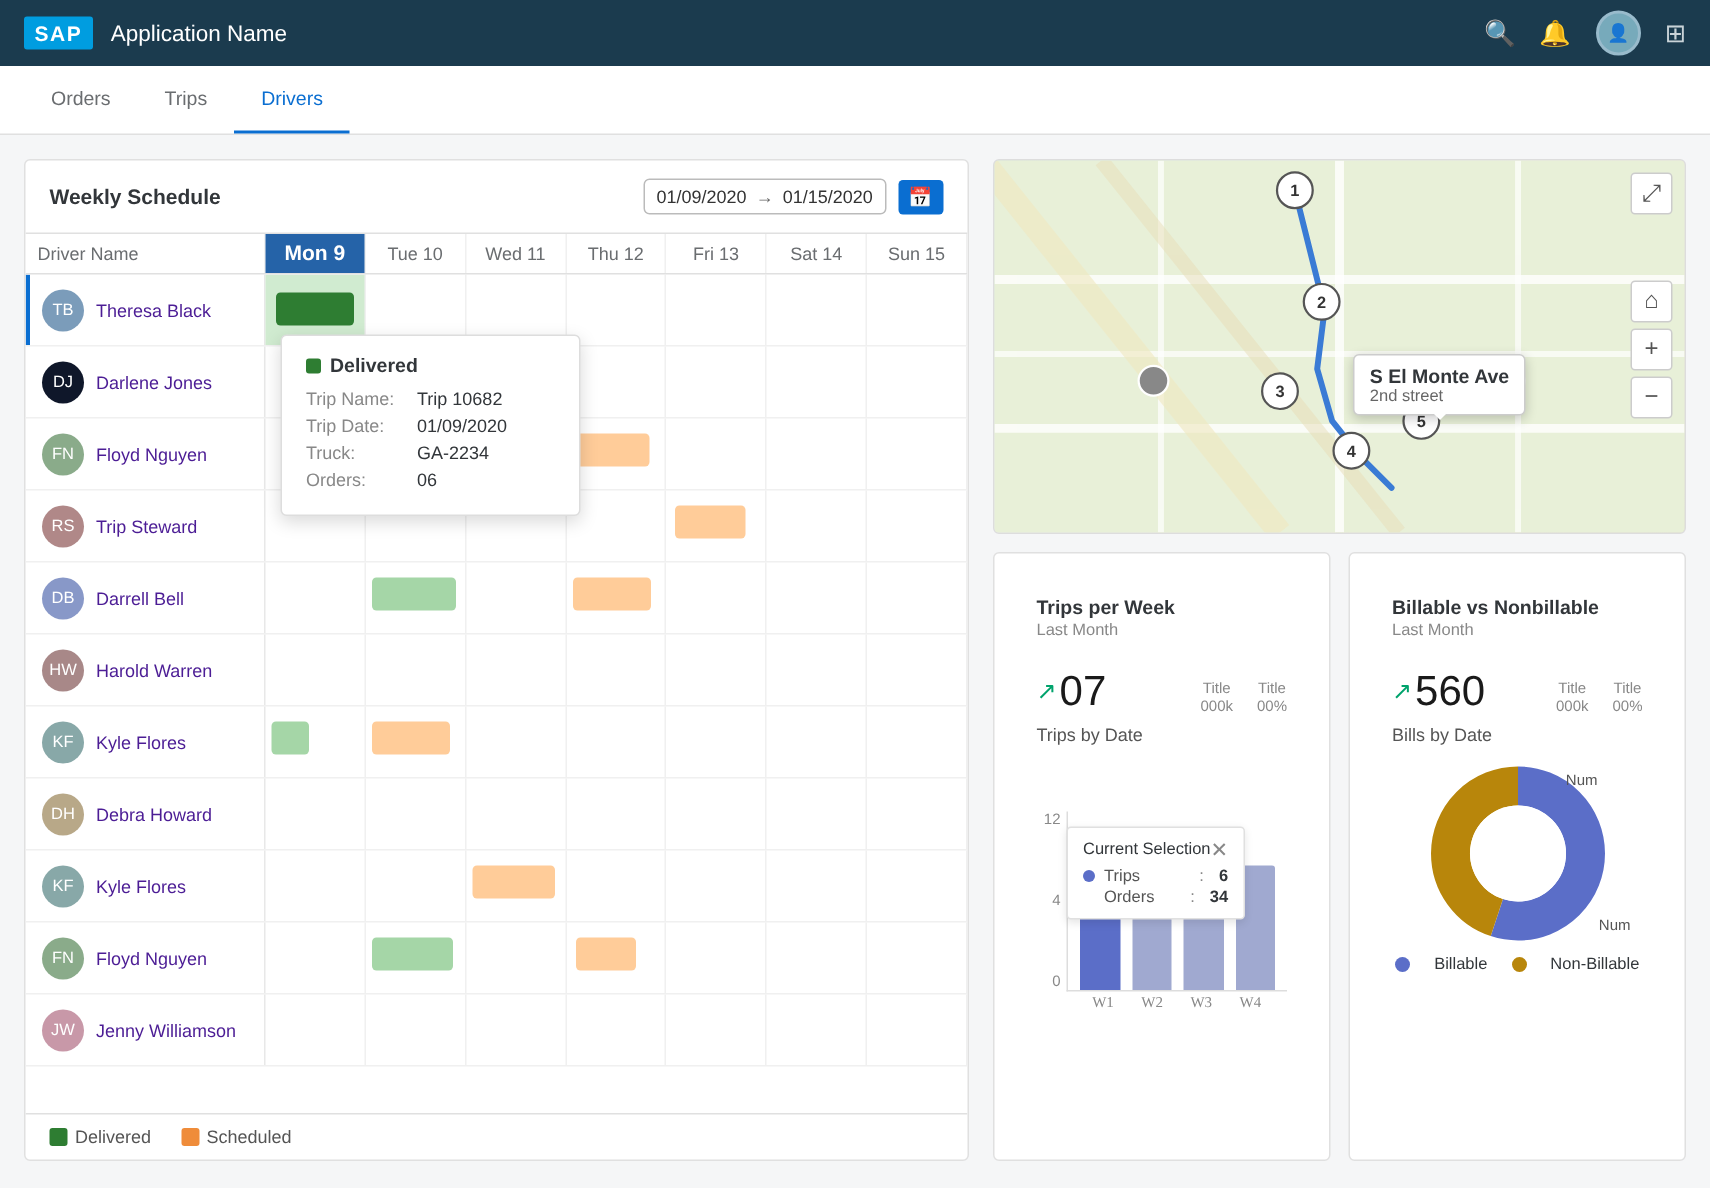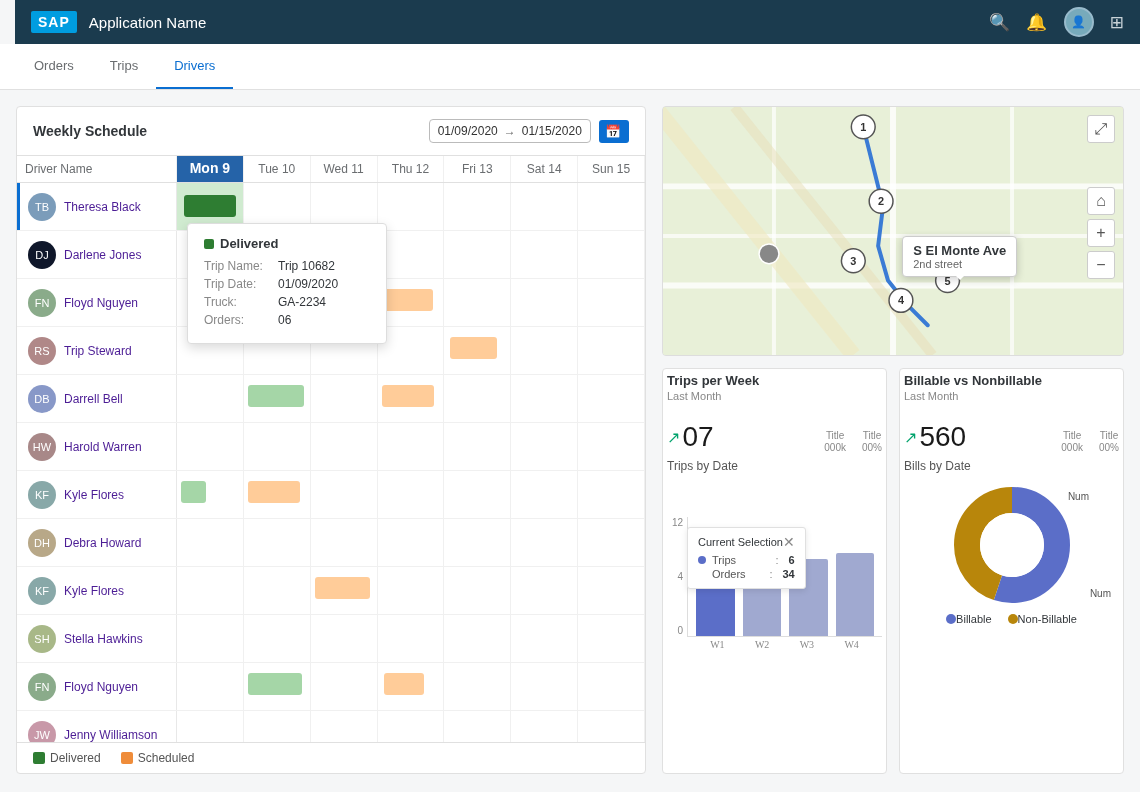"SAP" .header { margin-left: 15px -> none }
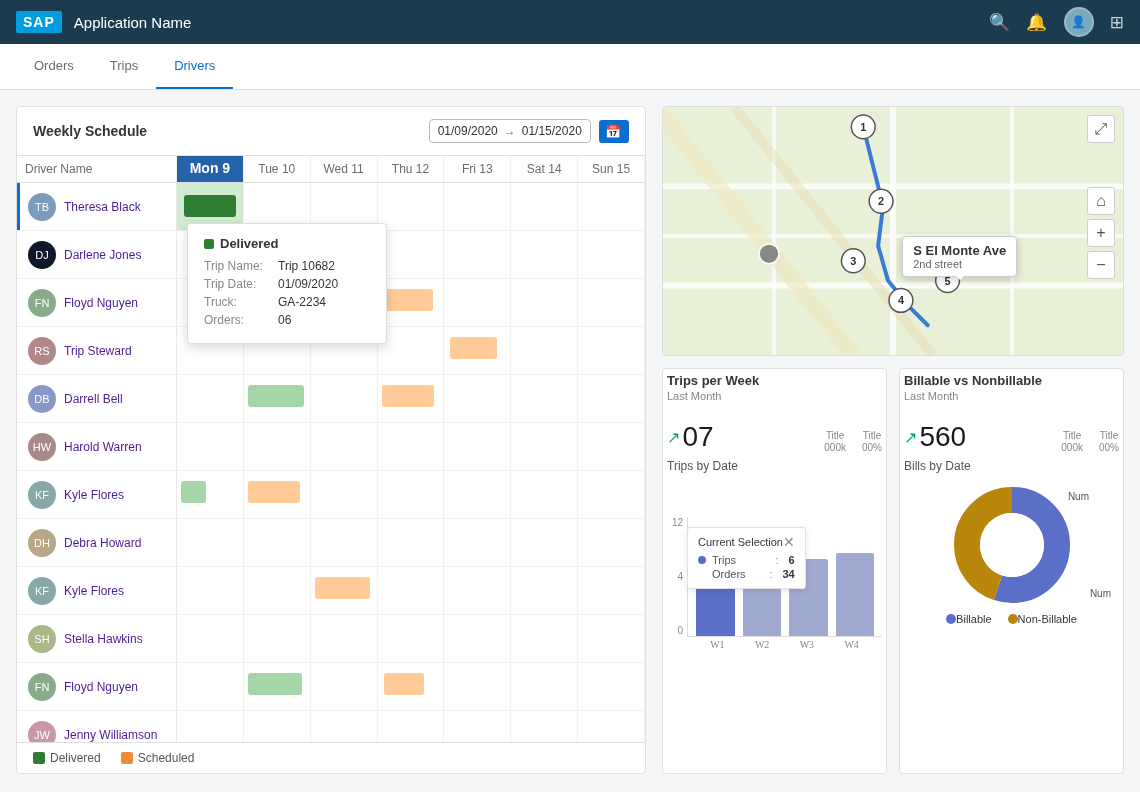"Trips per Week" .stat-card { padding: 4px -> 28px }
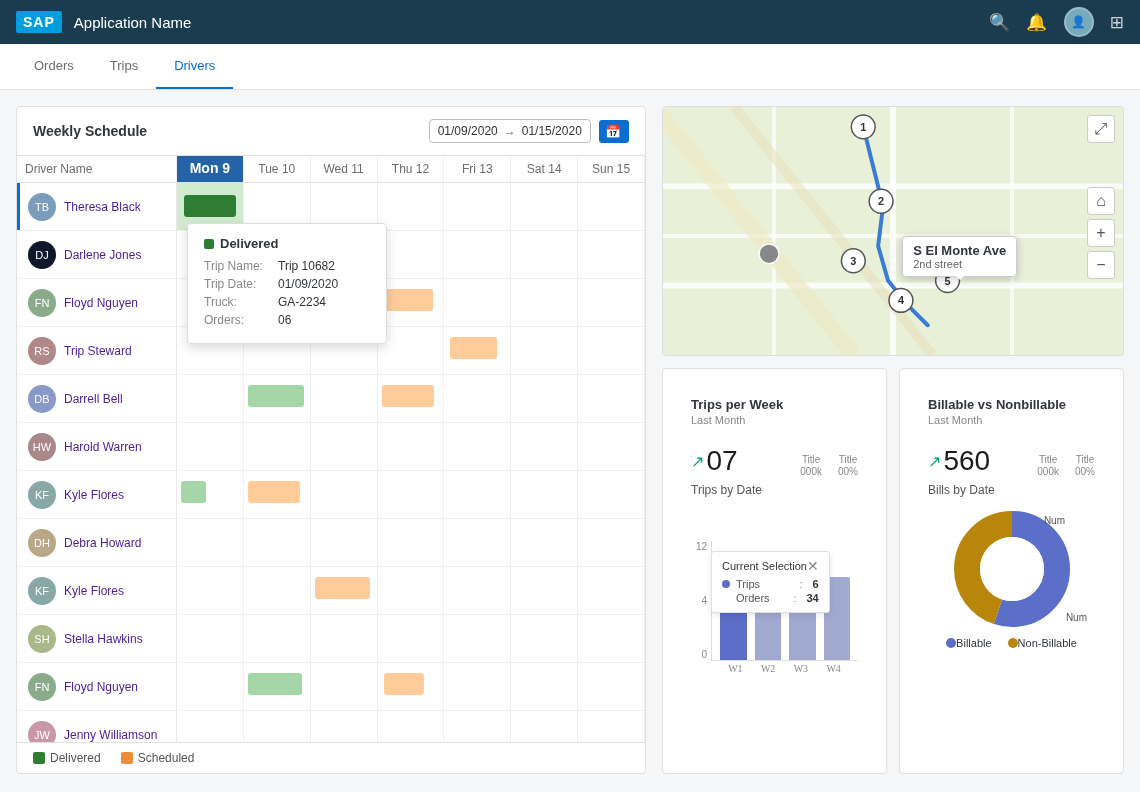"SH" div.grid-row { html: <div> <div> <div>SH</div> <span>Stella Hawkins</span> </div> <div></div> <div></div> <div></div> <div></div> <div></div> <div></div> <div></div> </div> -> none }
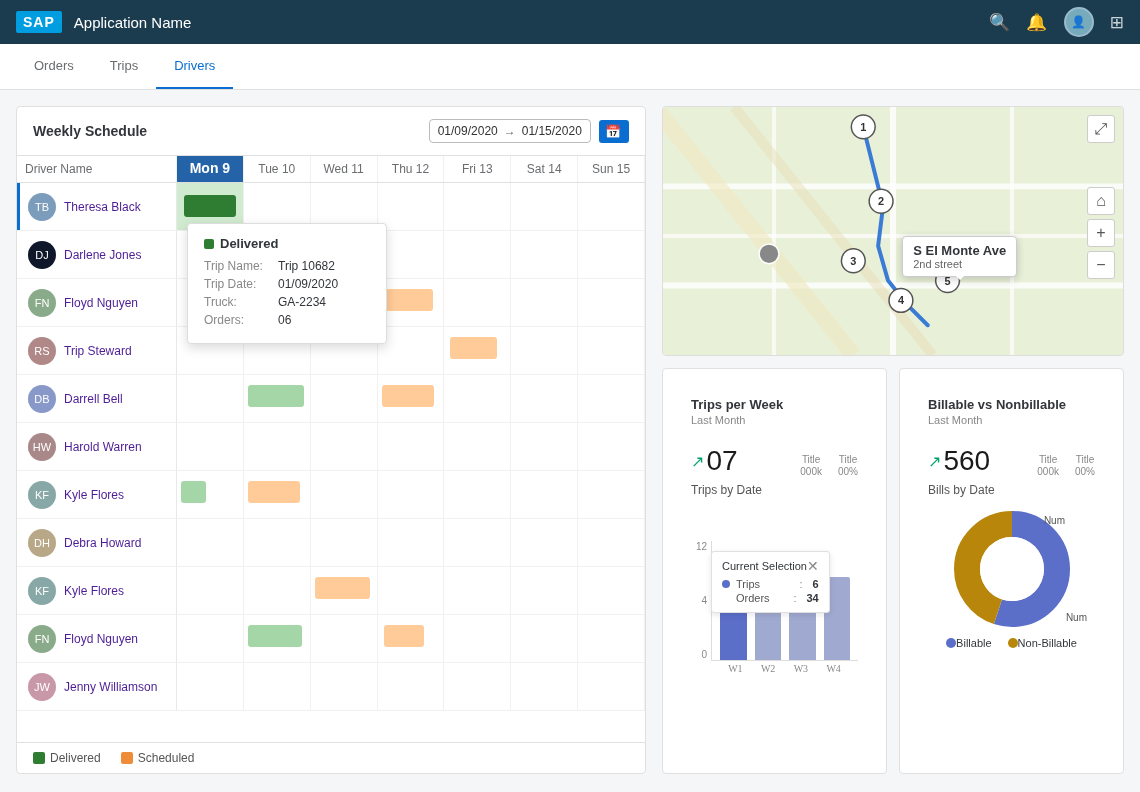"Billable" .donut-legend-item { gap: 0 -> 16px }
